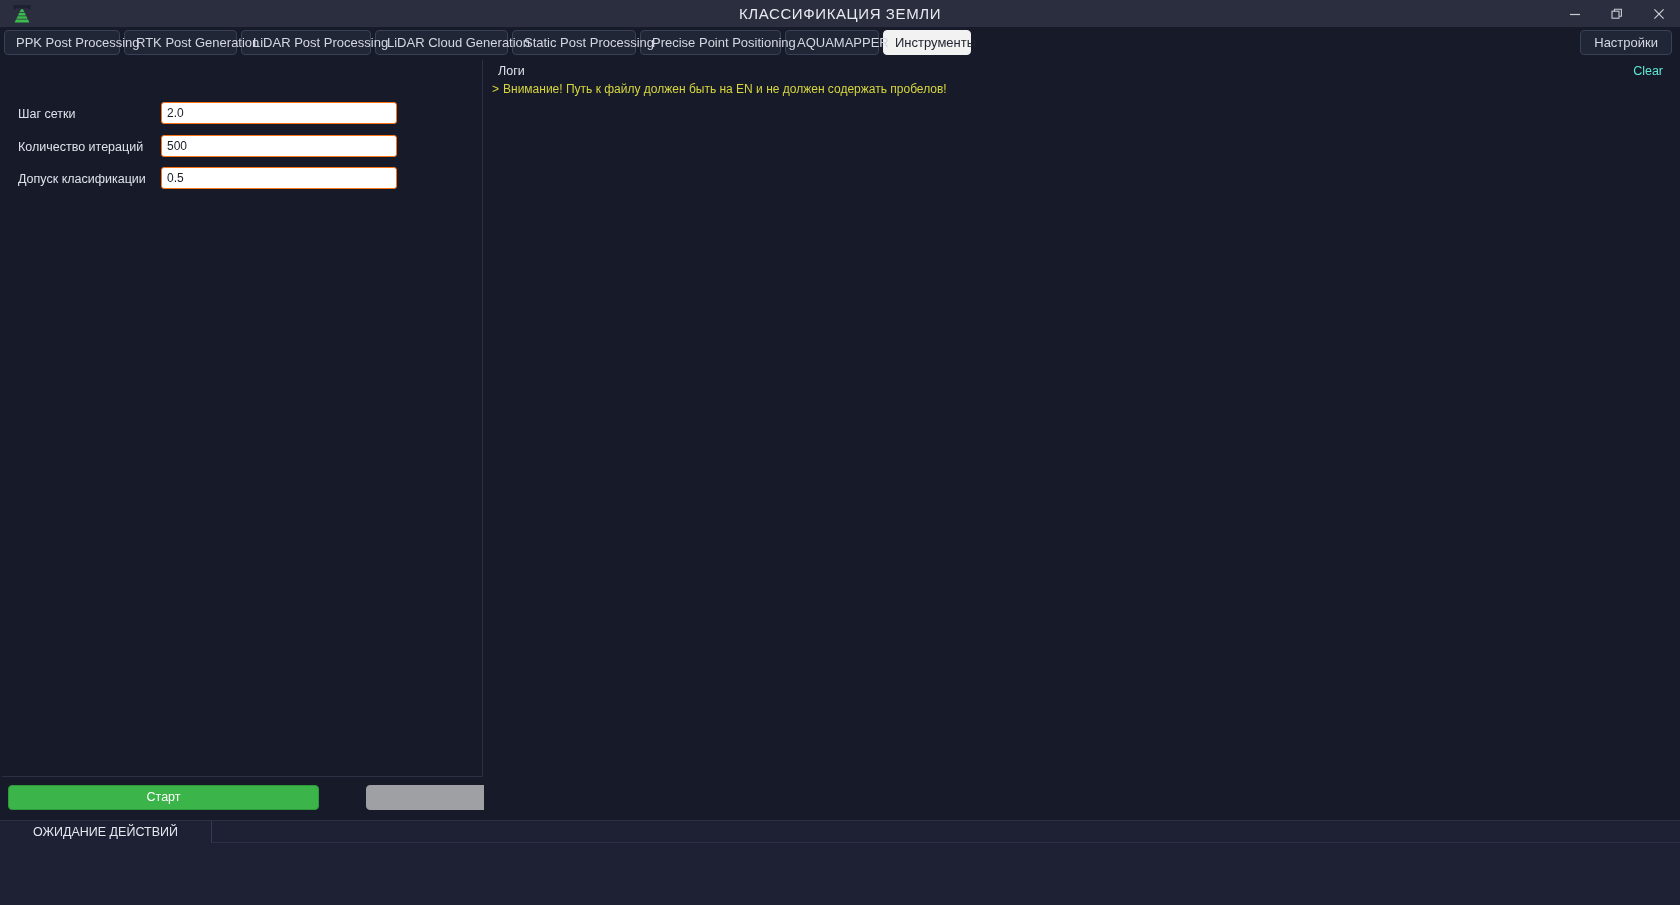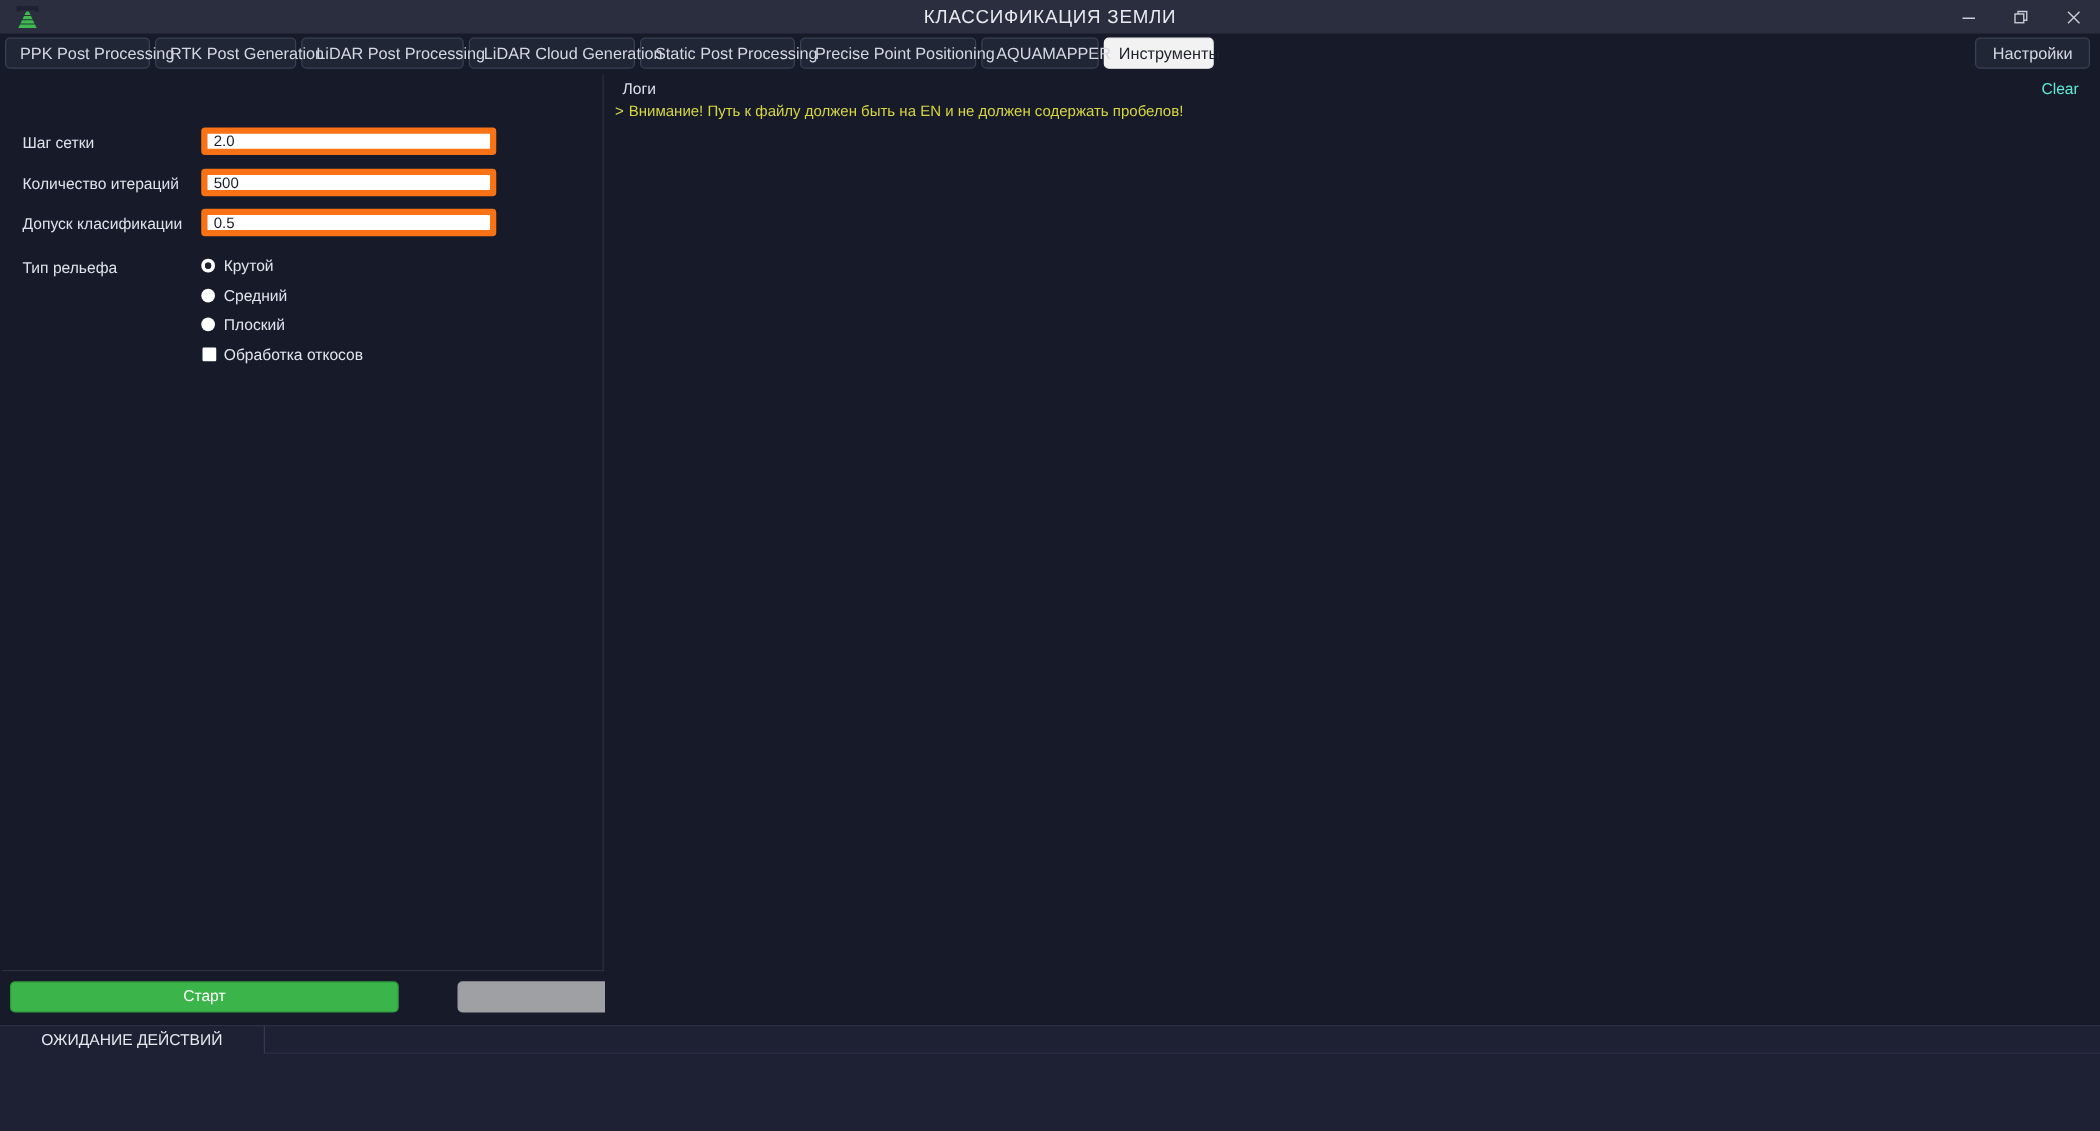"2.0" .finput { border: 5px solid #f97316 -> 1px solid #f97316 }
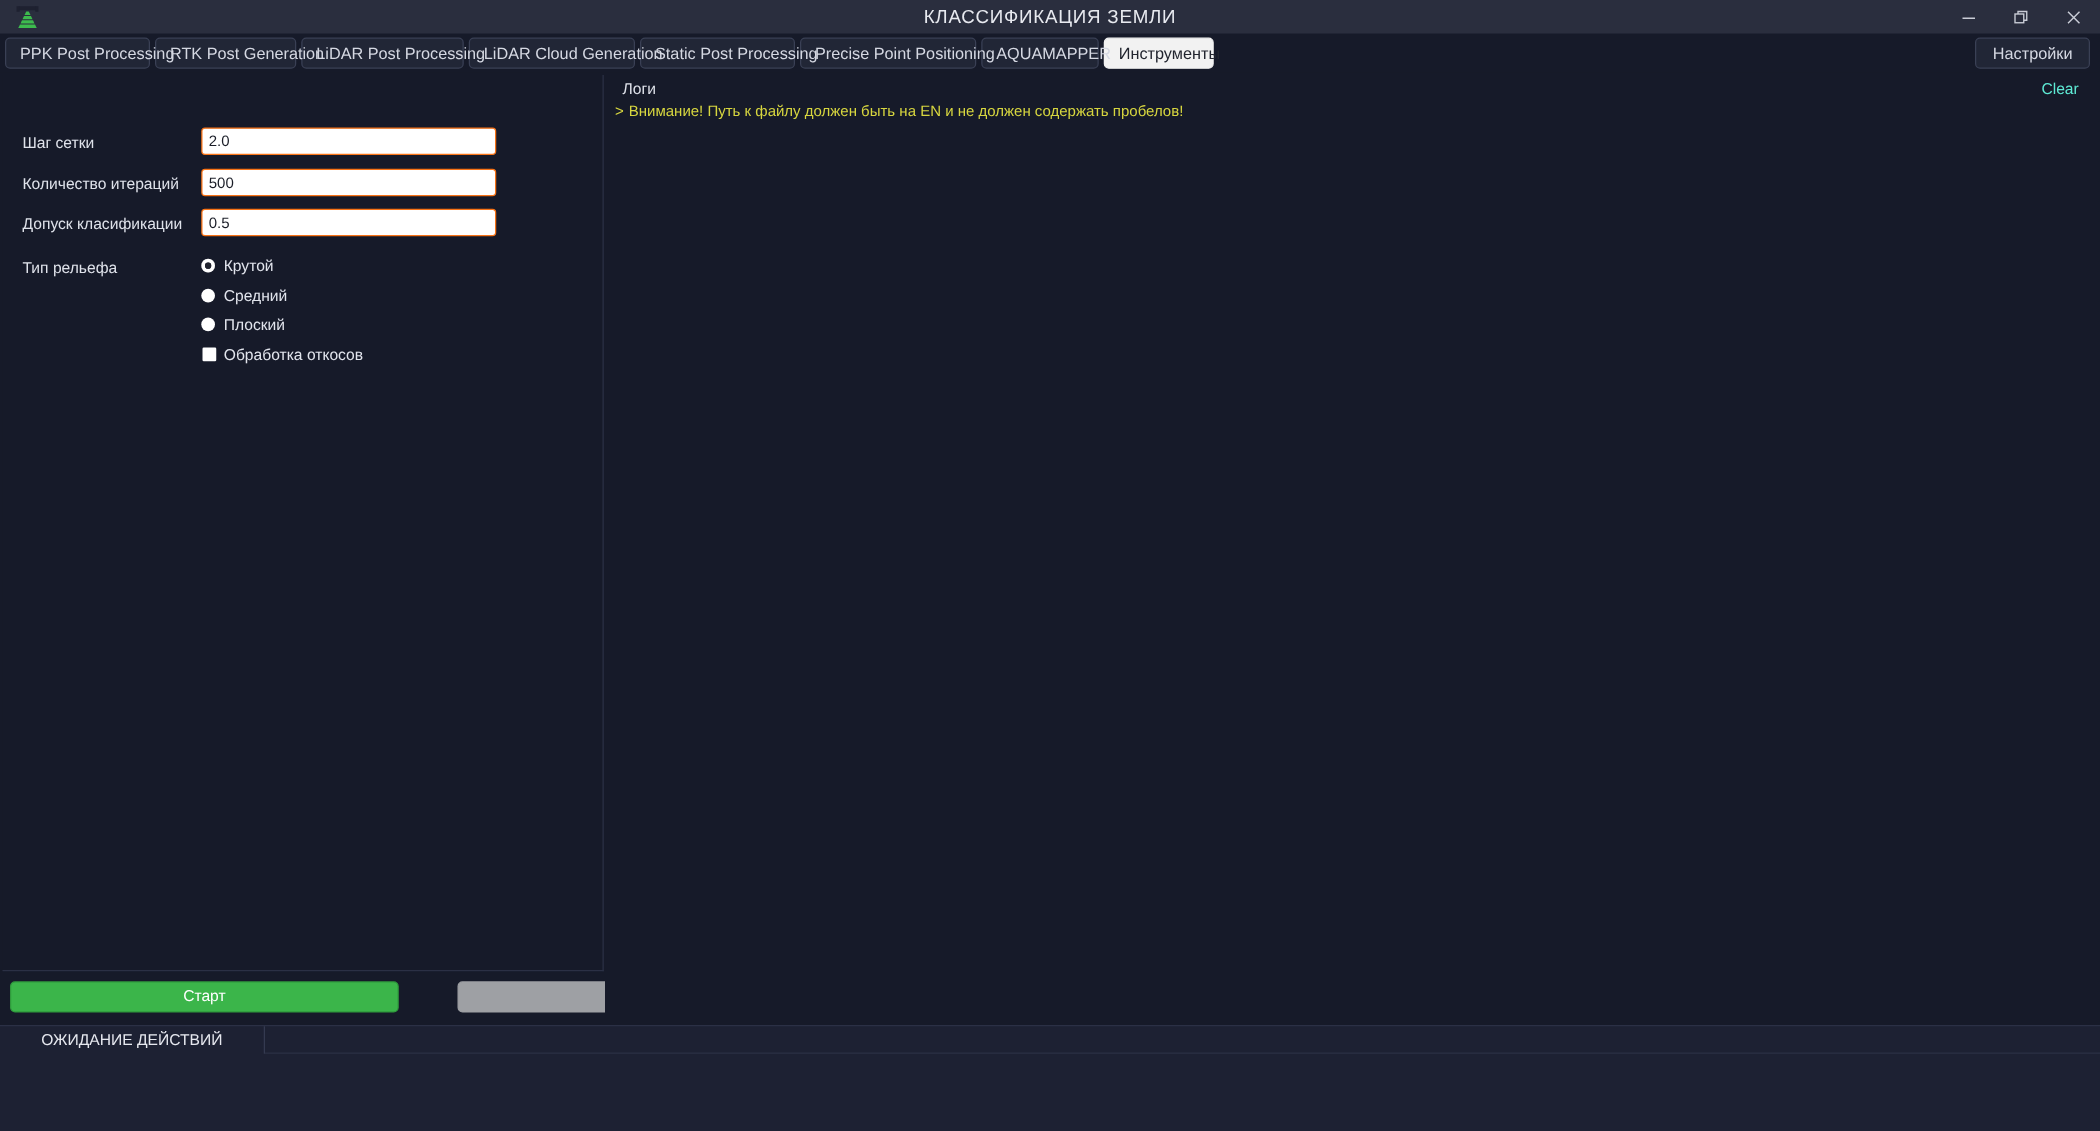"Тип рельефа" div.radio-group { html: <div> <div> <div>Тип рельефа</div> </div> <div> <span></span> <span>Крутой</span> </div> <div> <span></span> <span>Средний</span> </div> <div> <span></span> <span>Плоский</span> </div> <div> <span></span> <span>Обработка откосов</span> </div> </div> -> none }
